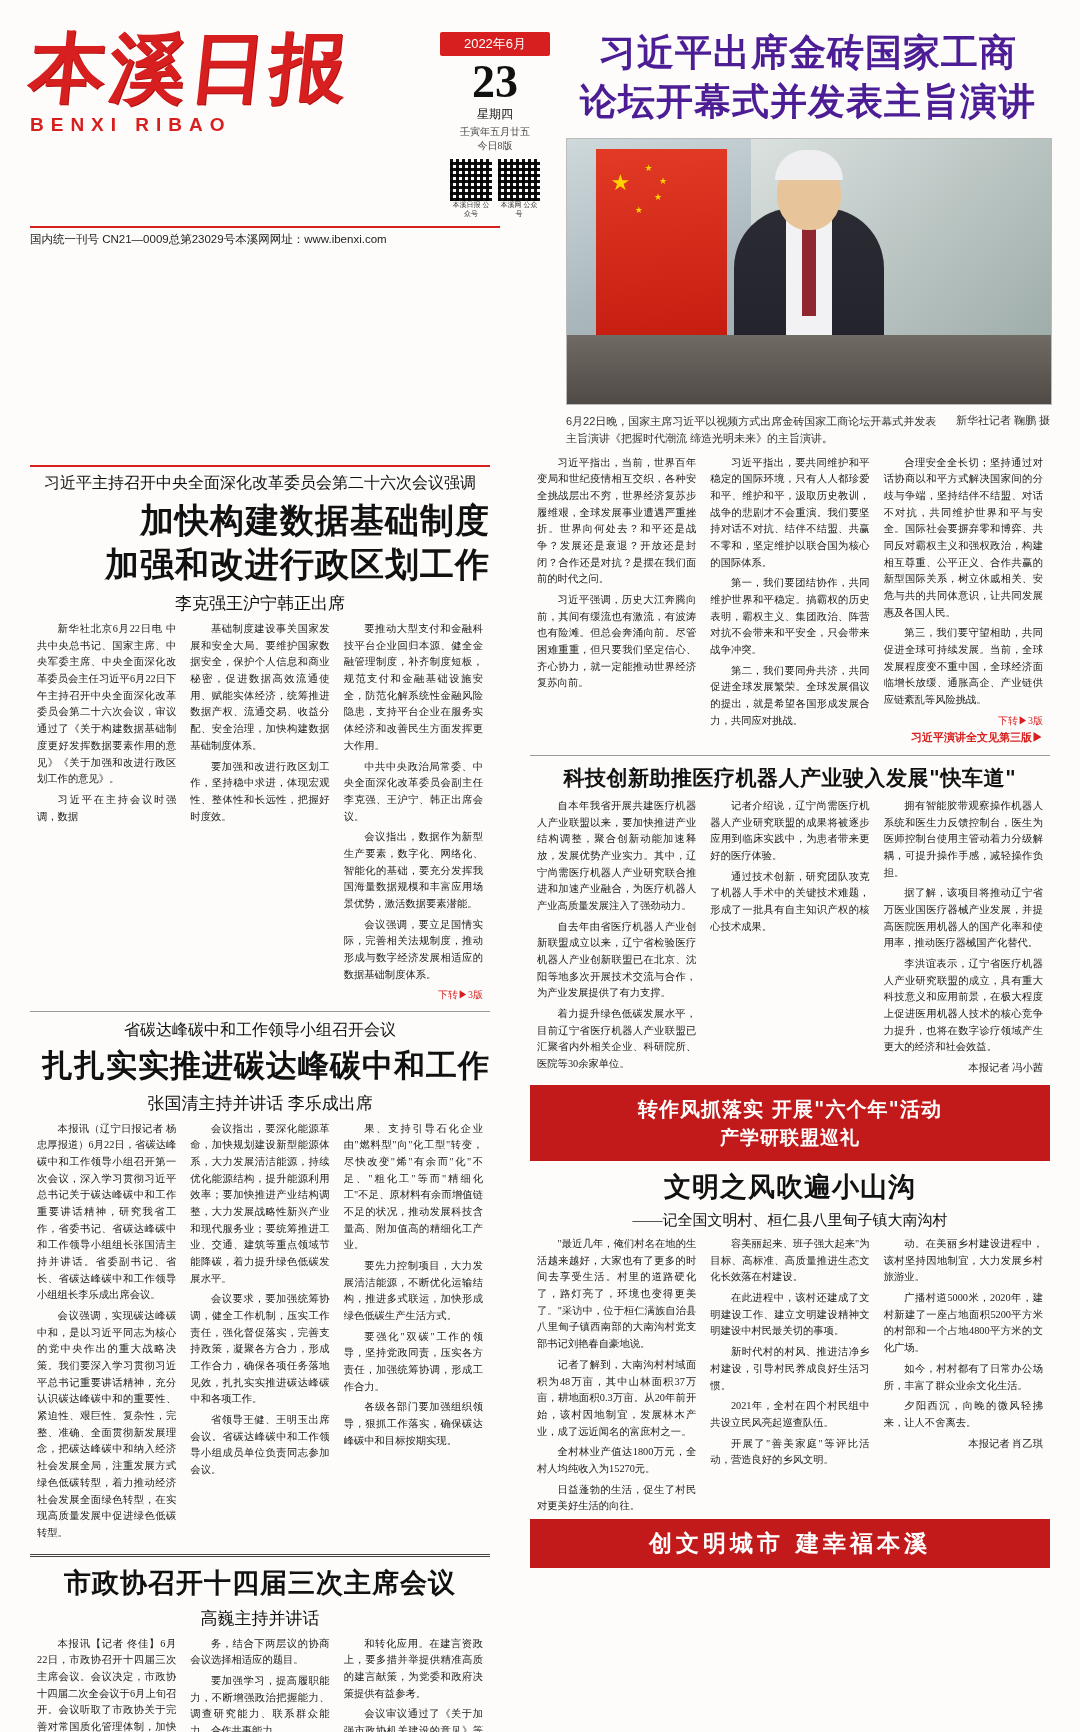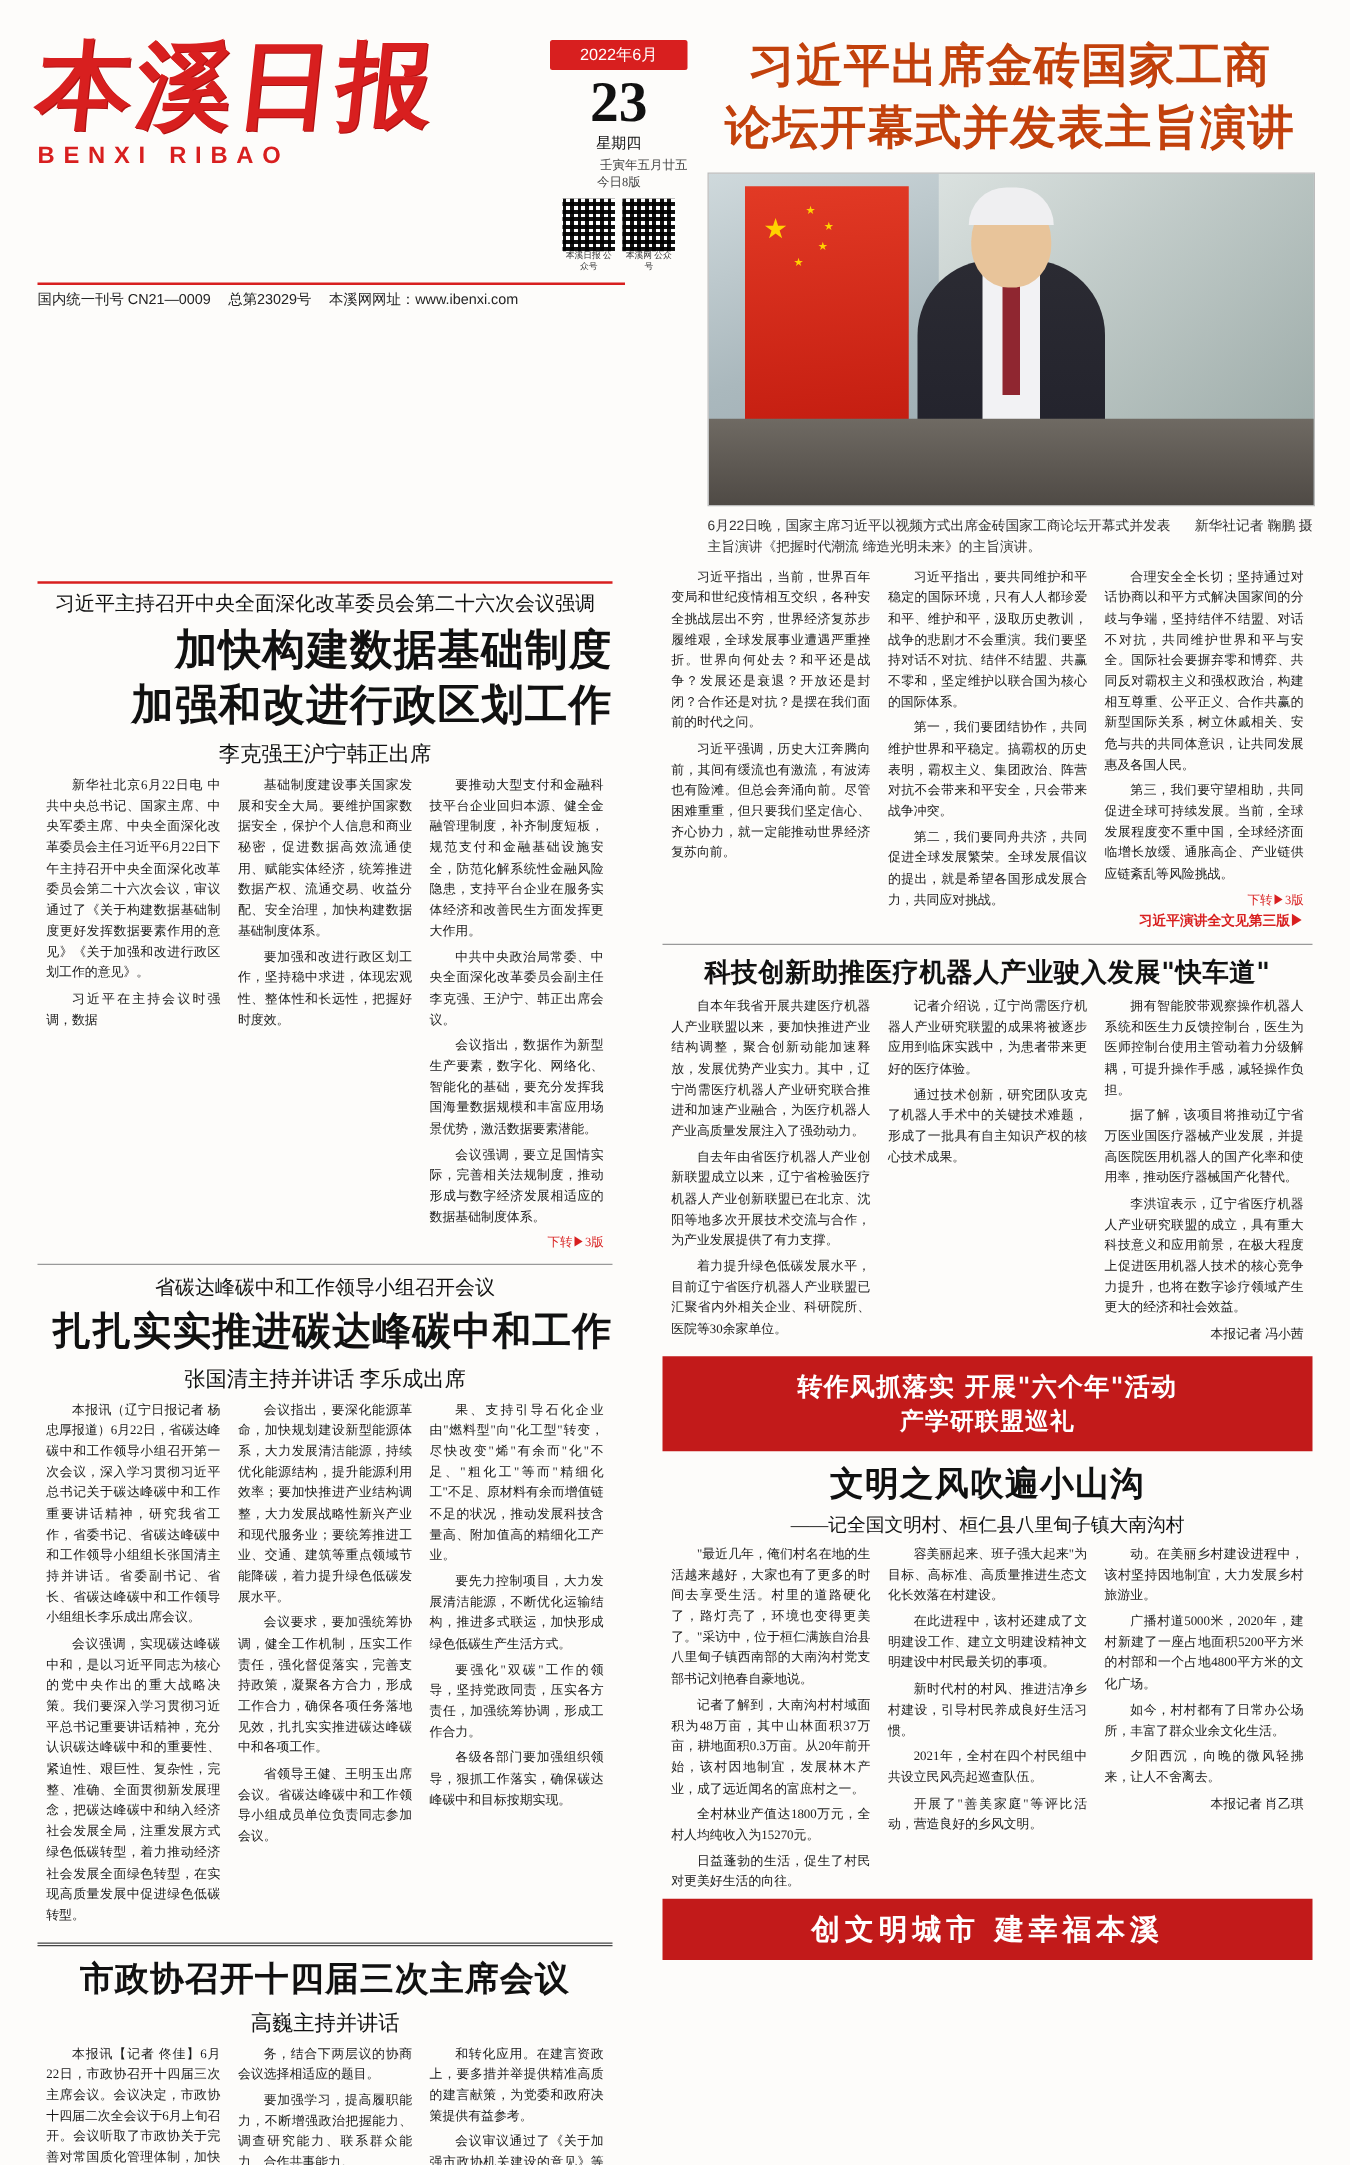"习近平出席金砖国家工商" .top-head { color: #c2410c -> #4c1d95 }
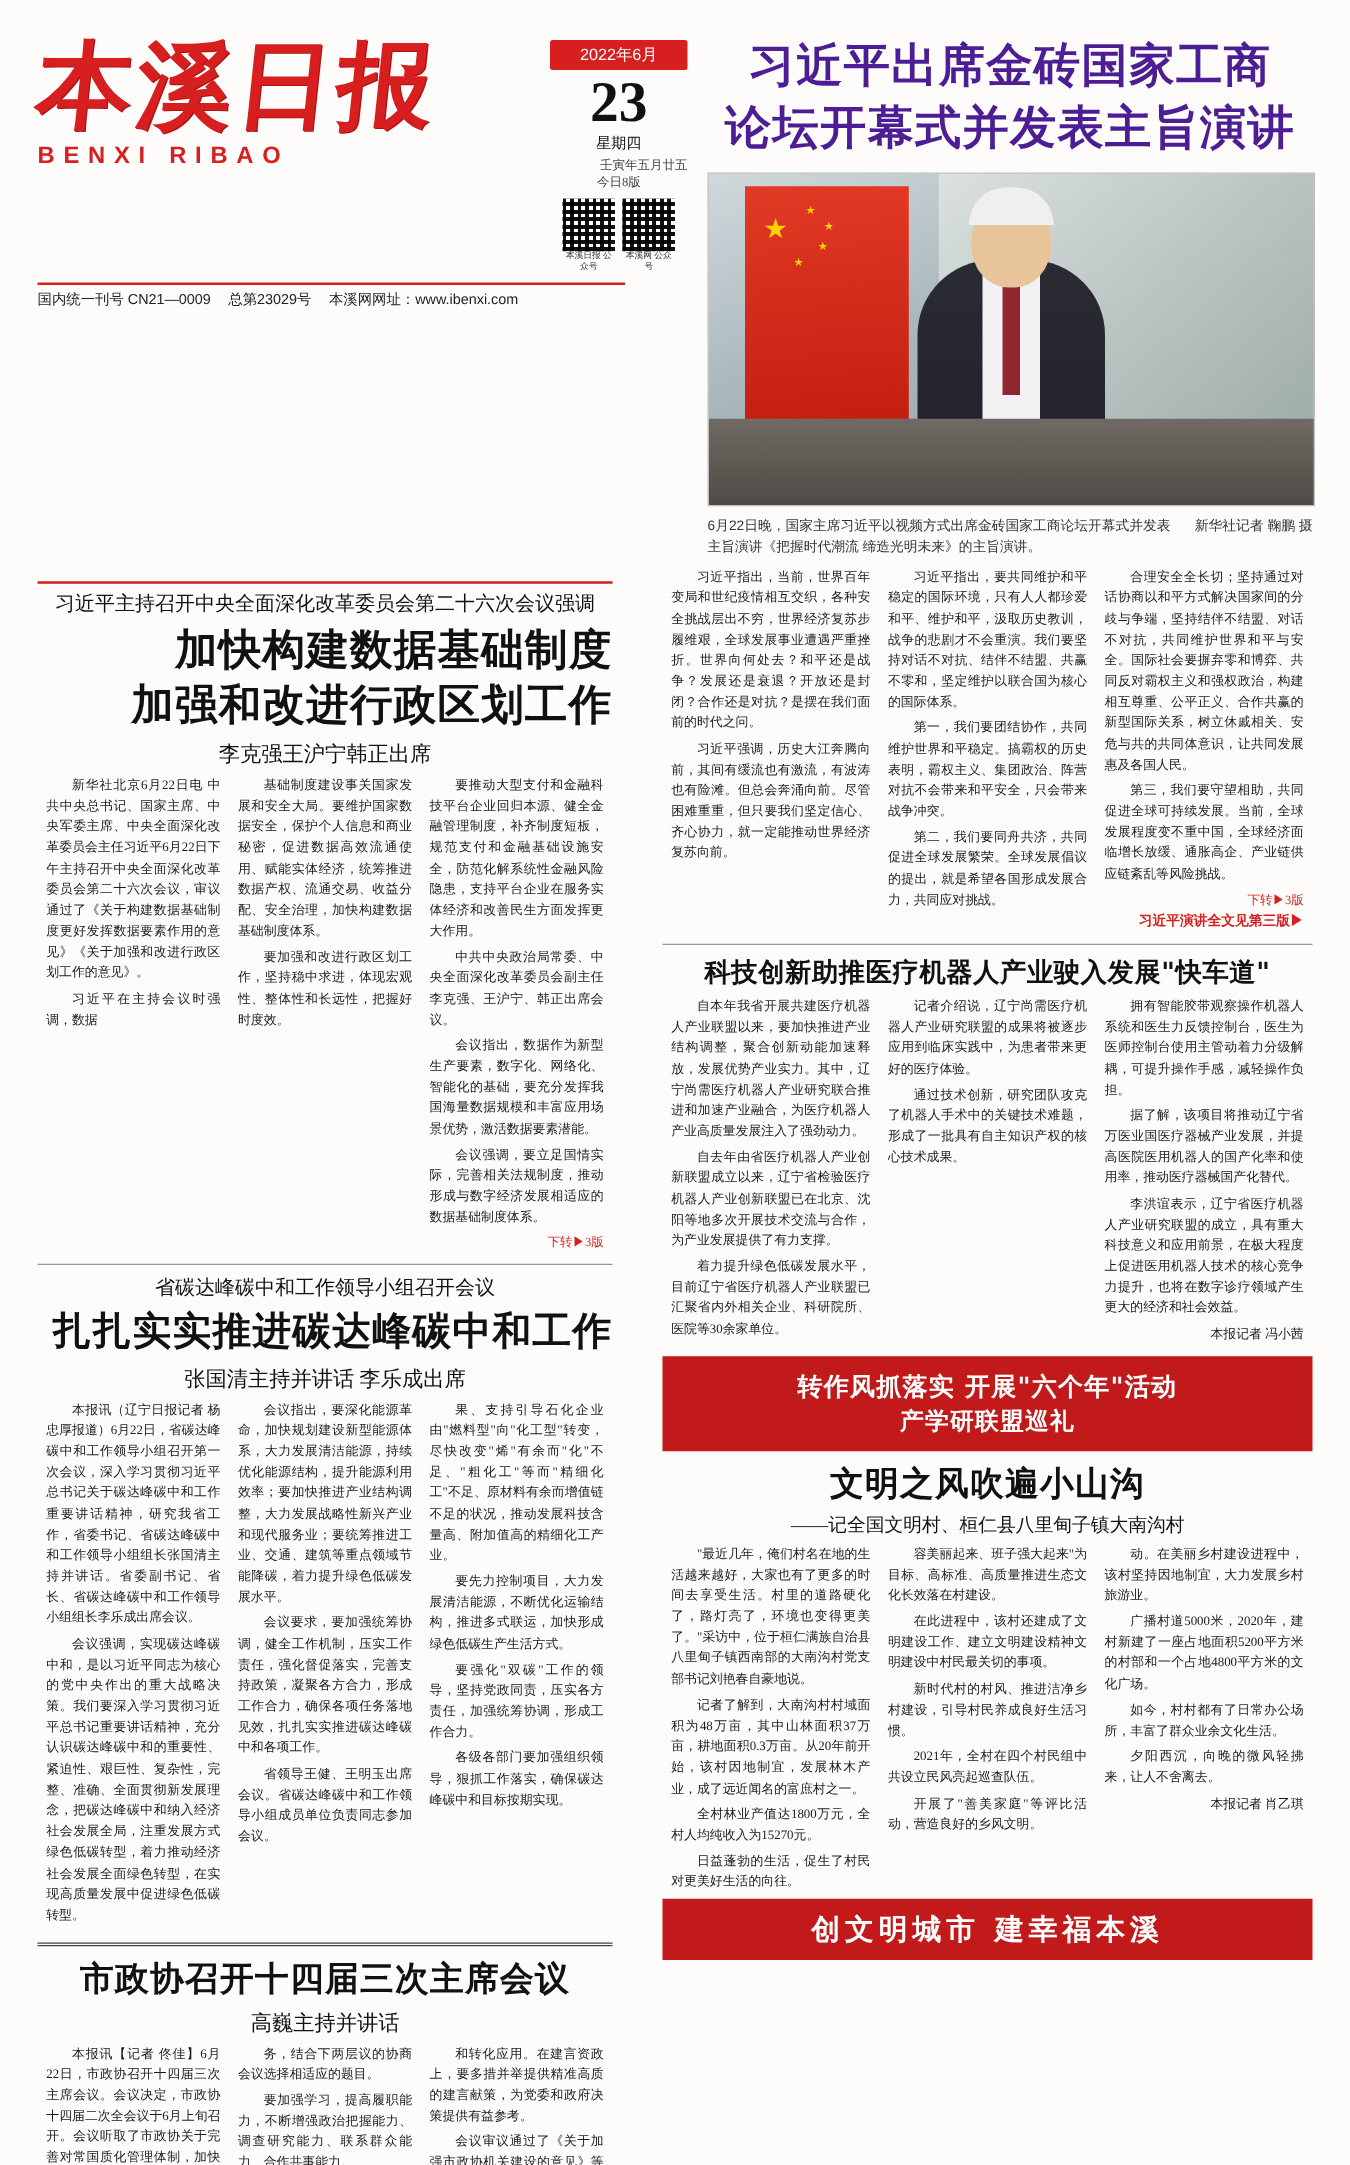"壬寅年五月廿五" .mh-date .lunar { text-align: right -> none }
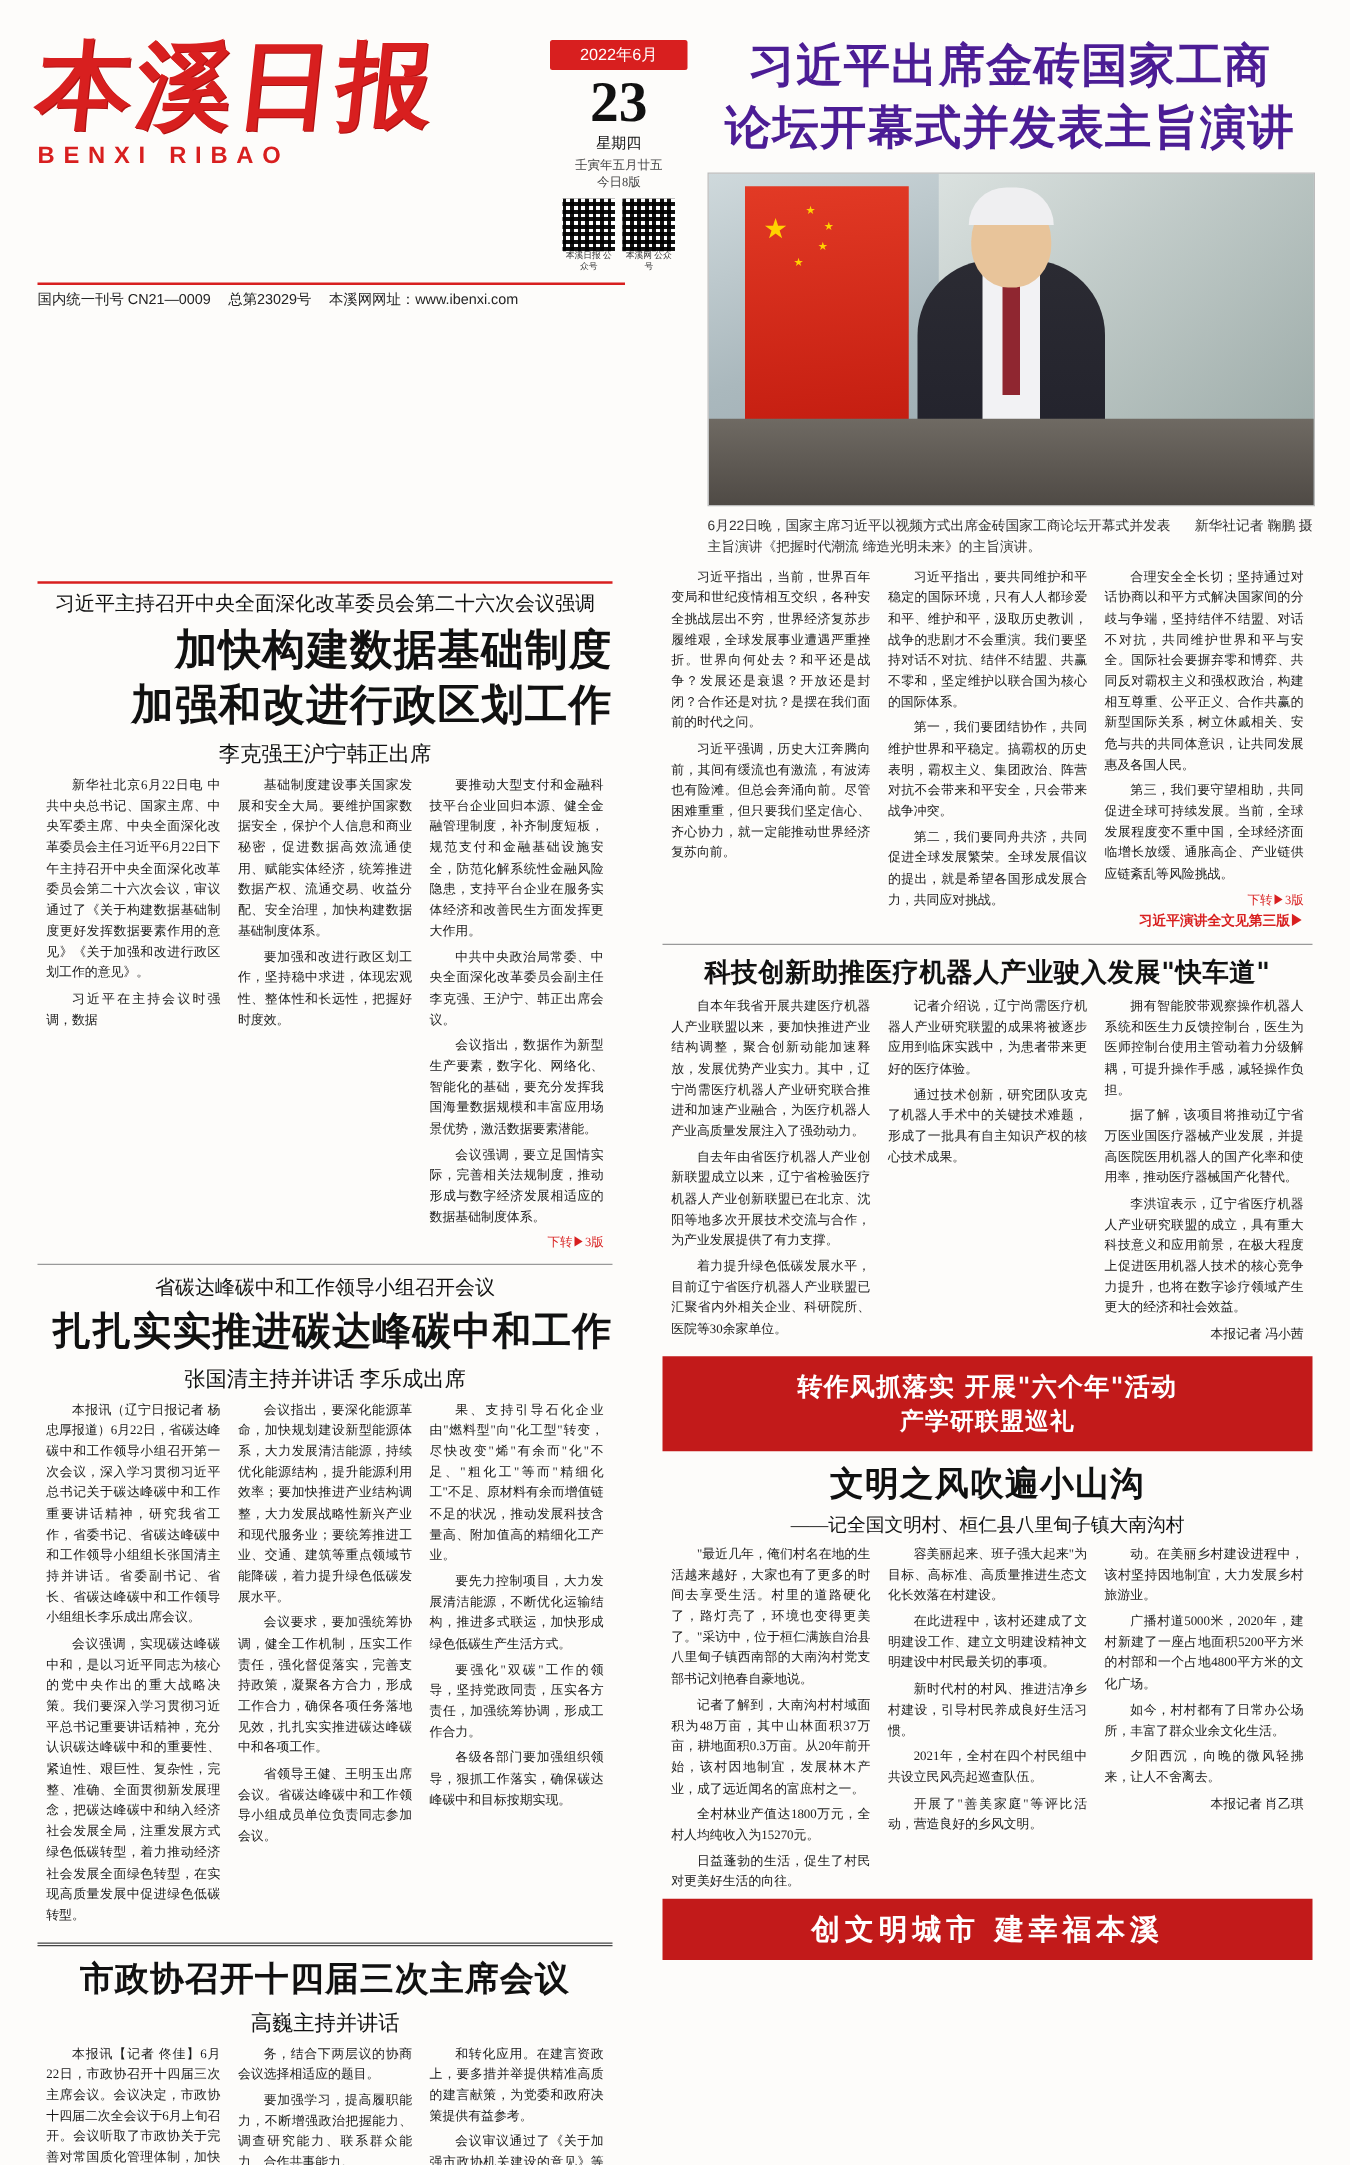"国内统一刊号 CN21—0009" .mh-meta { gap: 14px -> none }
